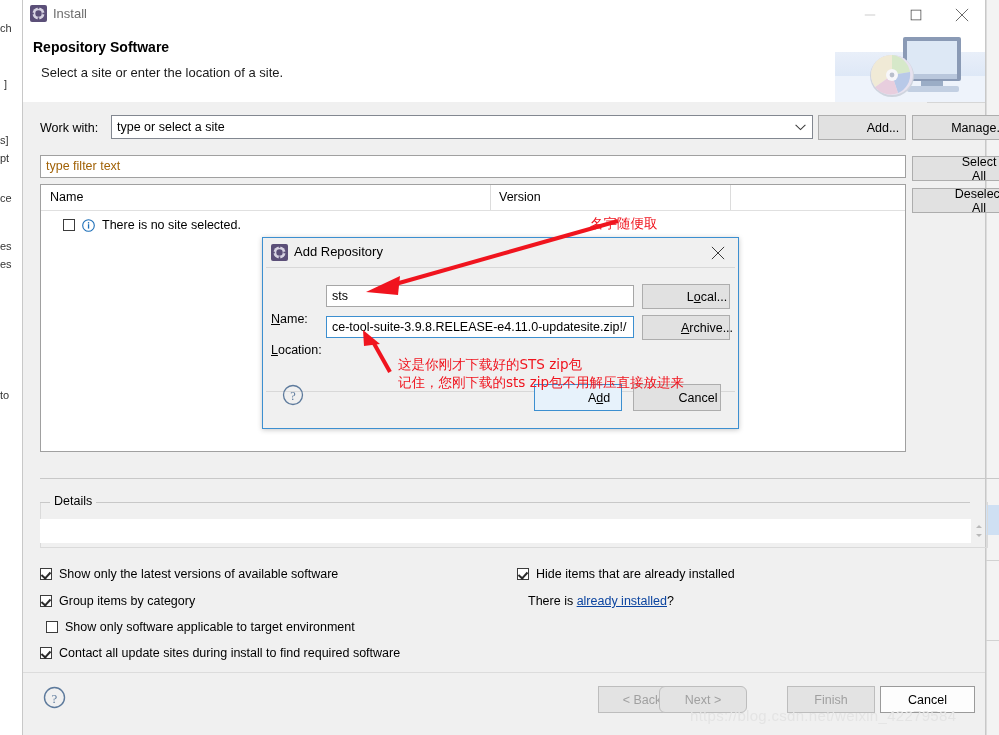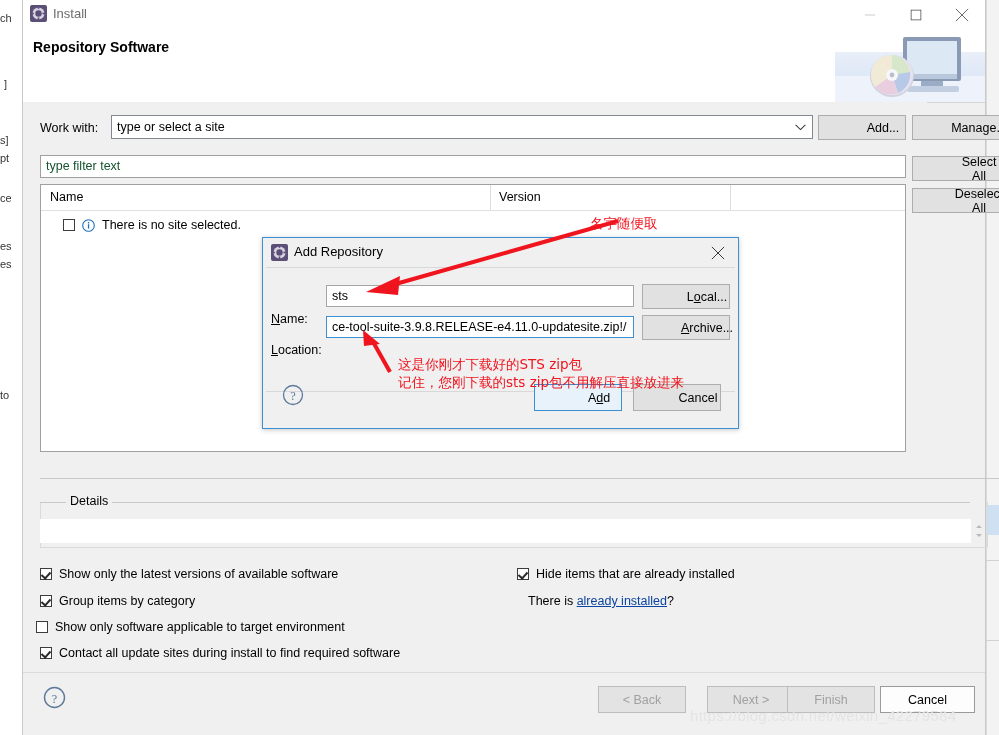"ch" div.bg-frag { top: 12px -> 22px }
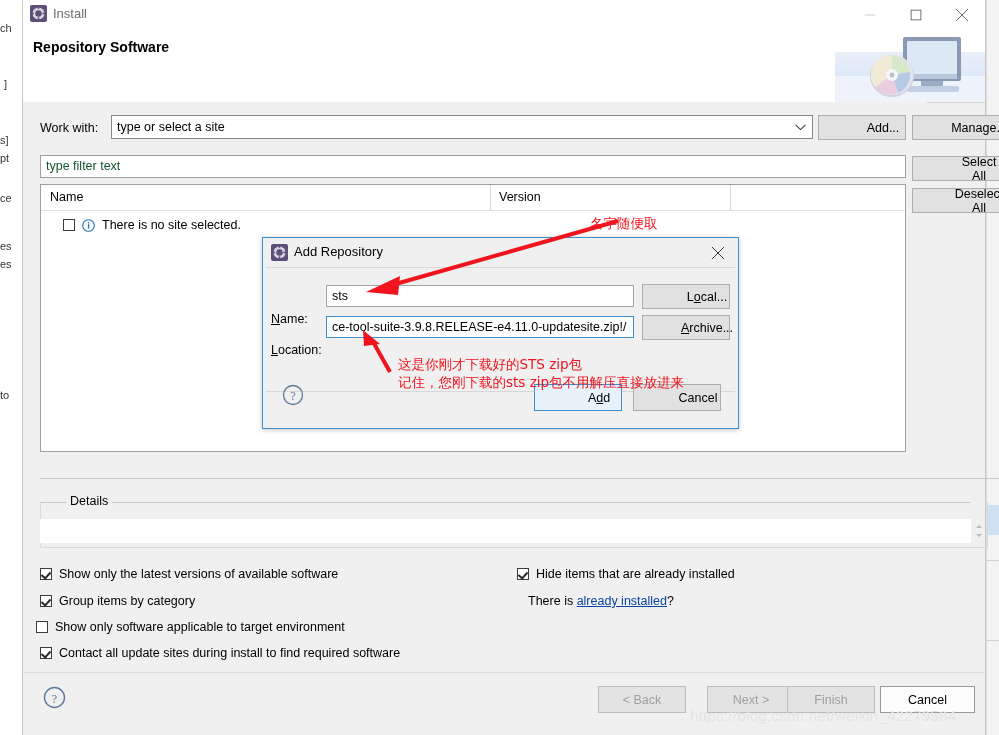"Select a site or enter" div { html: none -> <div>Select a site or enter the location of a site.</div> }
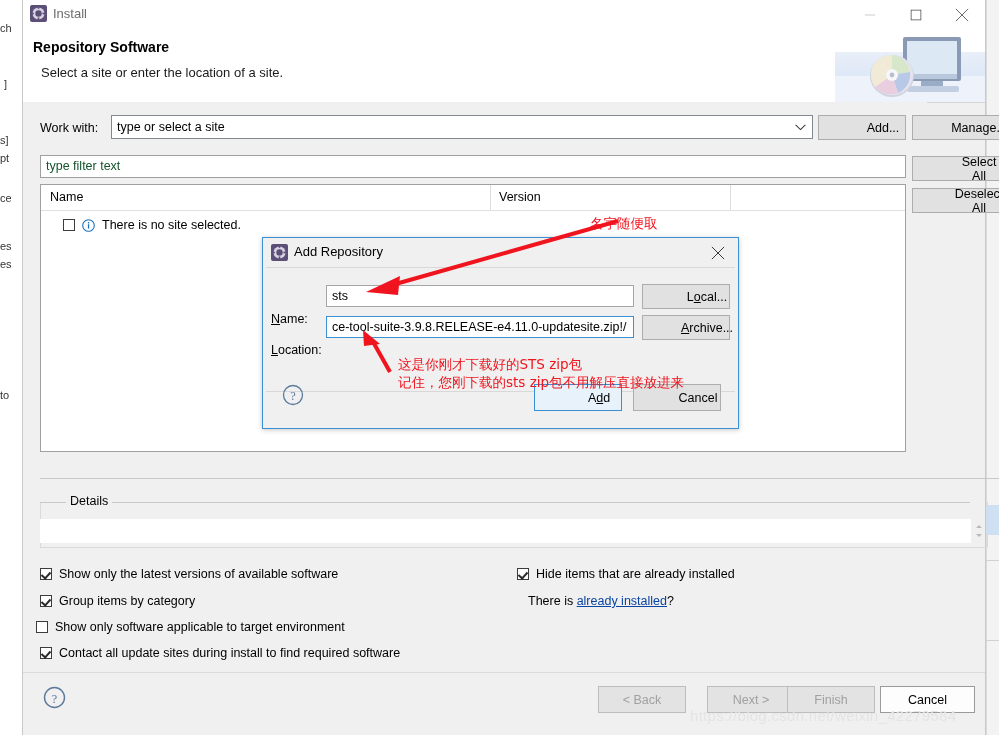"type filter text" #filter-input .ph { color: #14532d -> #a16207 }
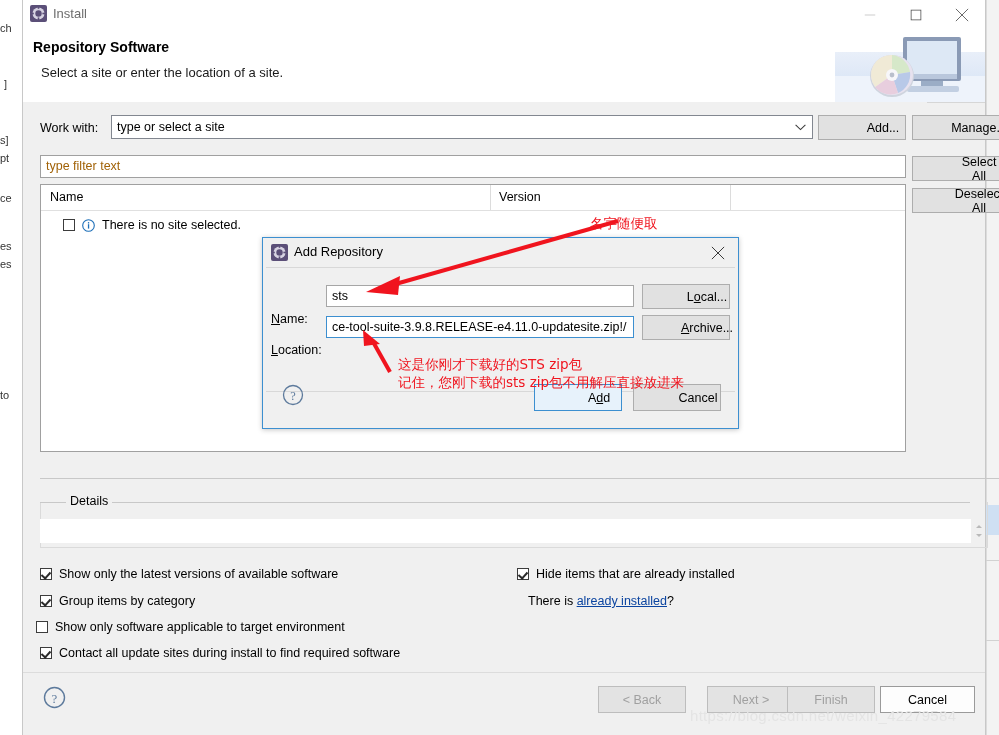"Details" #details-label { left: 26px -> 10px }
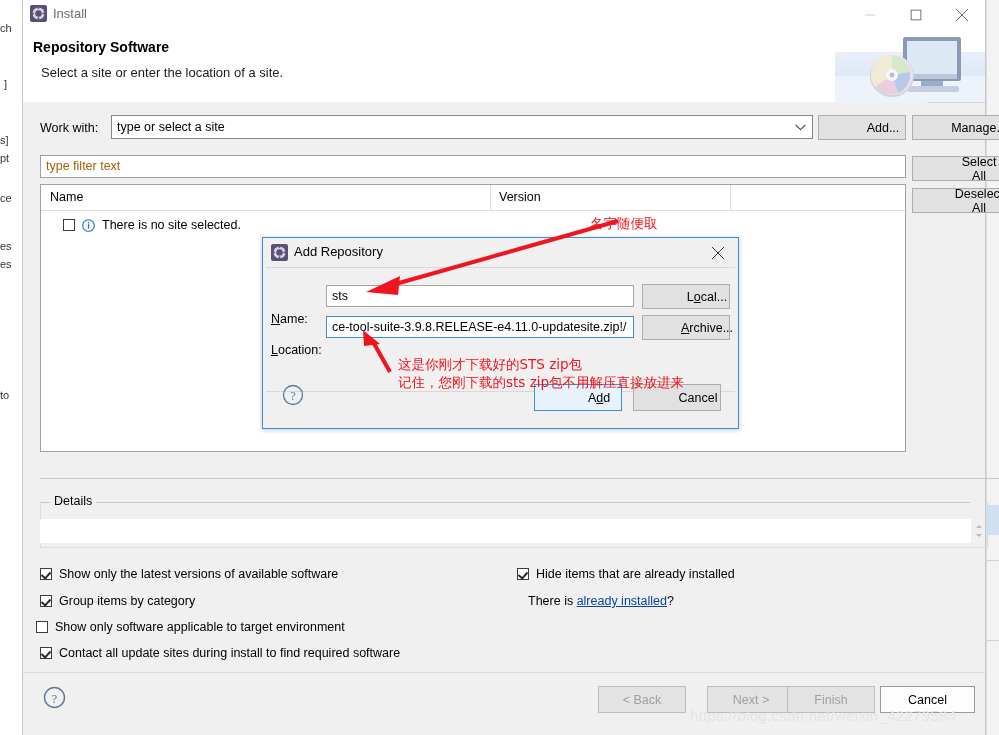"Show only software applicable to" #chk-3 { left: 13px -> 23px }
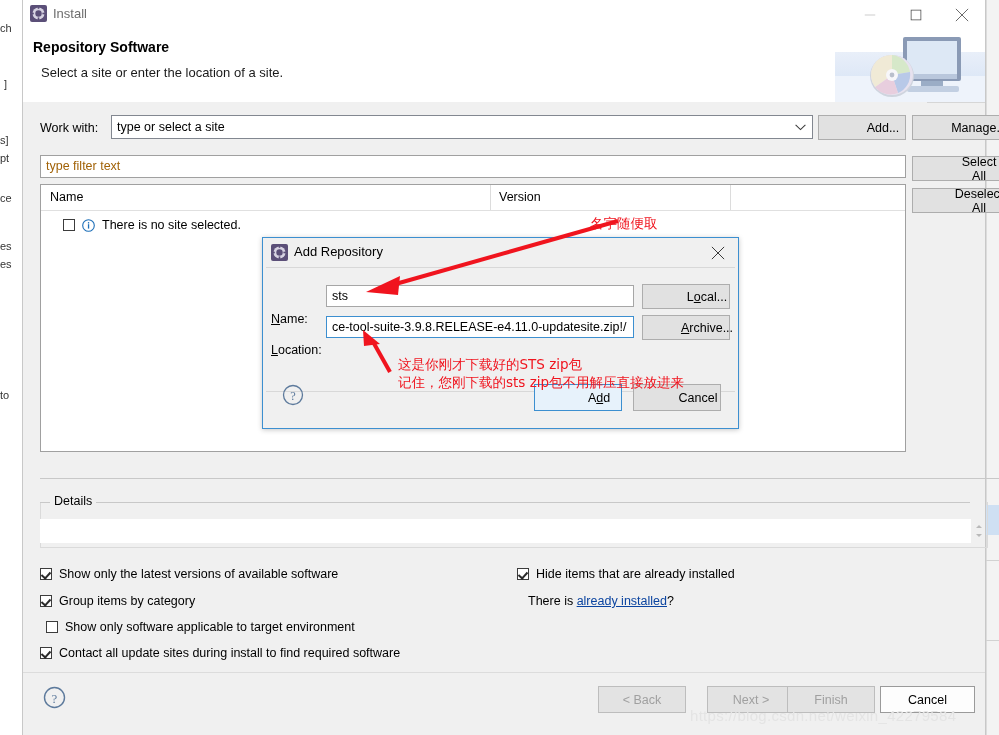"Next >" #f-next { border-radius: none -> 6px; left: 684px -> 636px }
